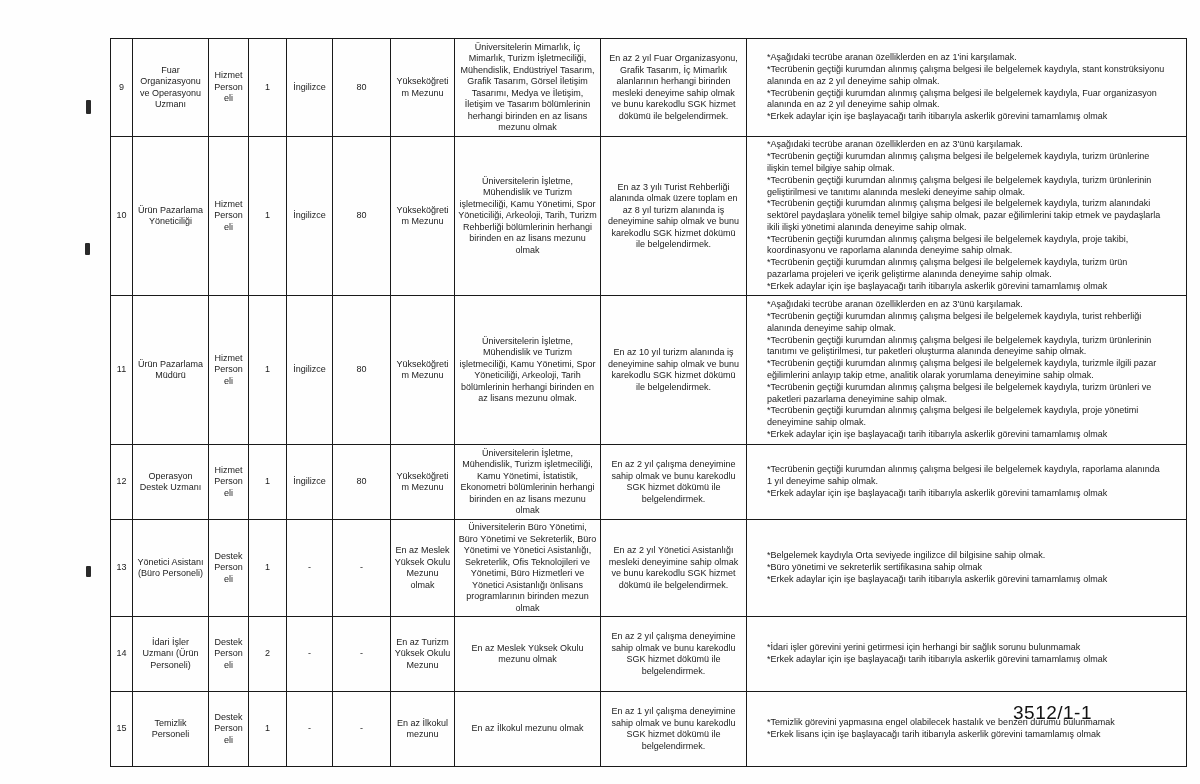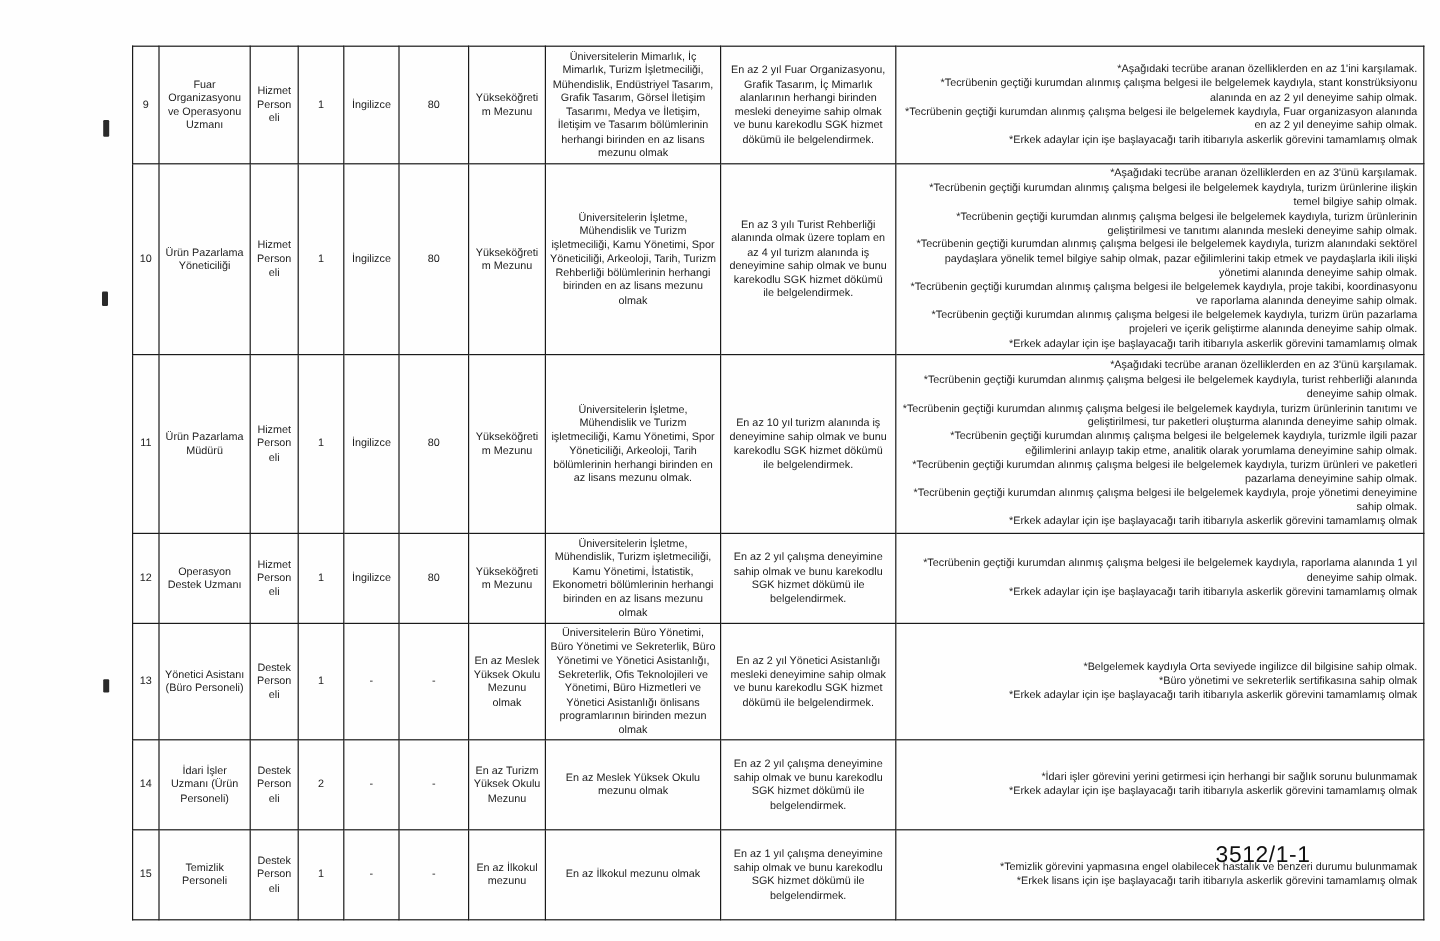"*Aşağıdaki tecrübe aranan özelliklerden" table.jobs td.req { padding: 2px 5px -> 2px 20px; text-align: right -> left }
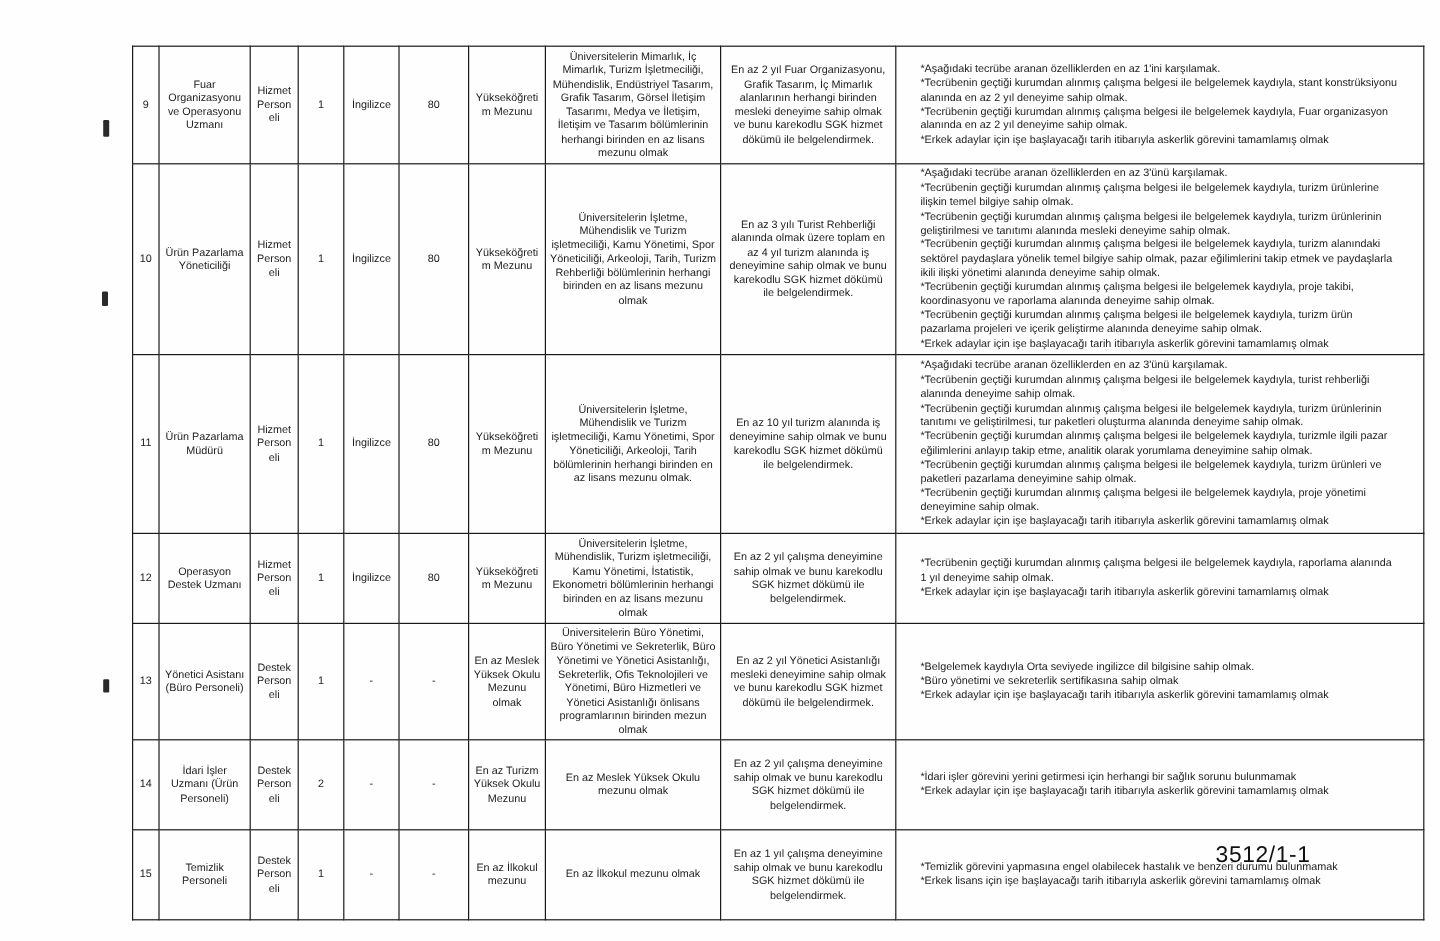"En az 3 yılı Turist" td.exp { text: 4 -> 8 }
